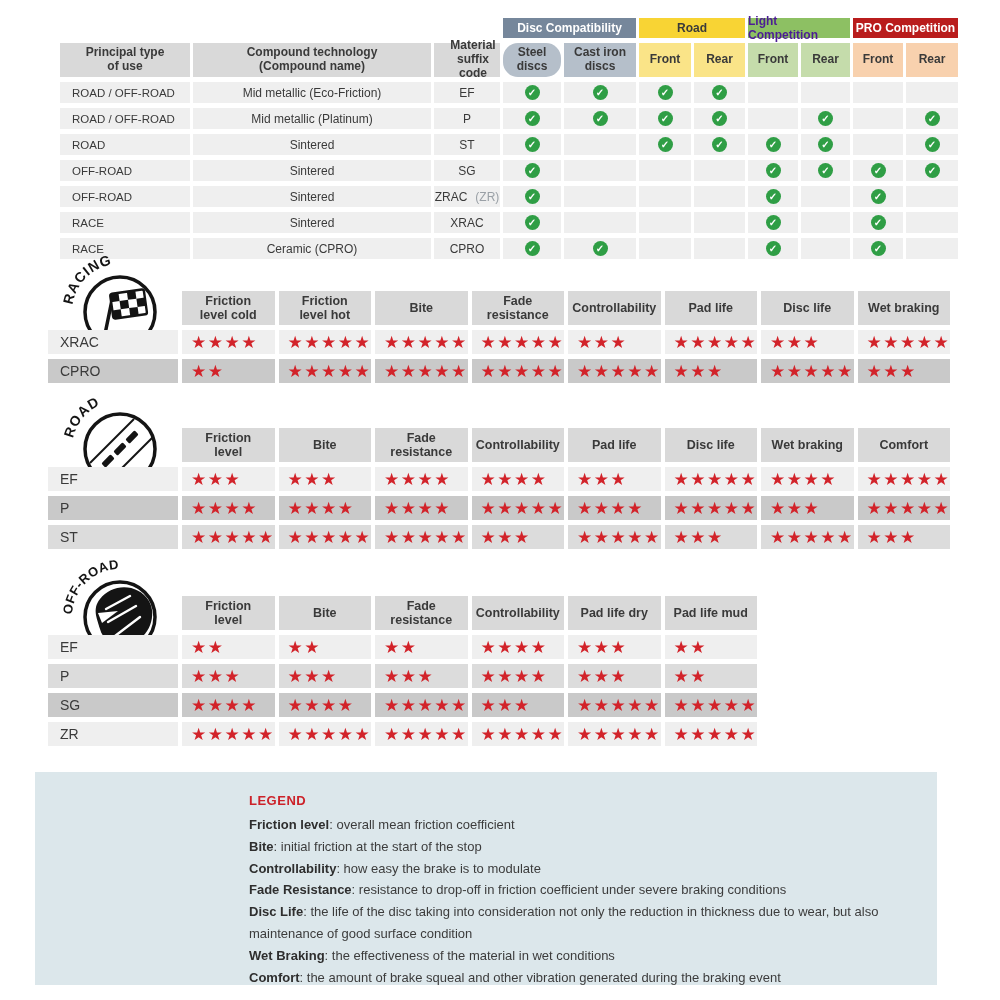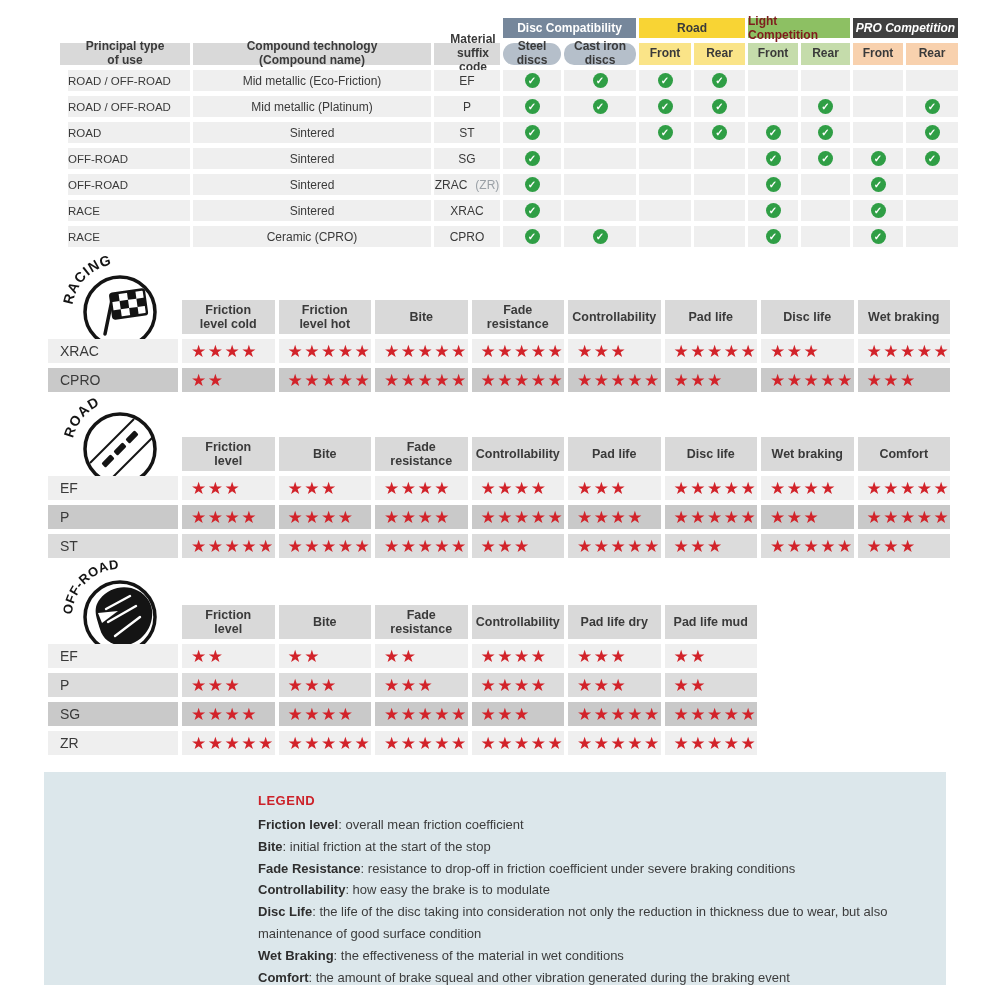"Light Competition" div.gcell { color: #7f1d1d -> #4c1d95 }
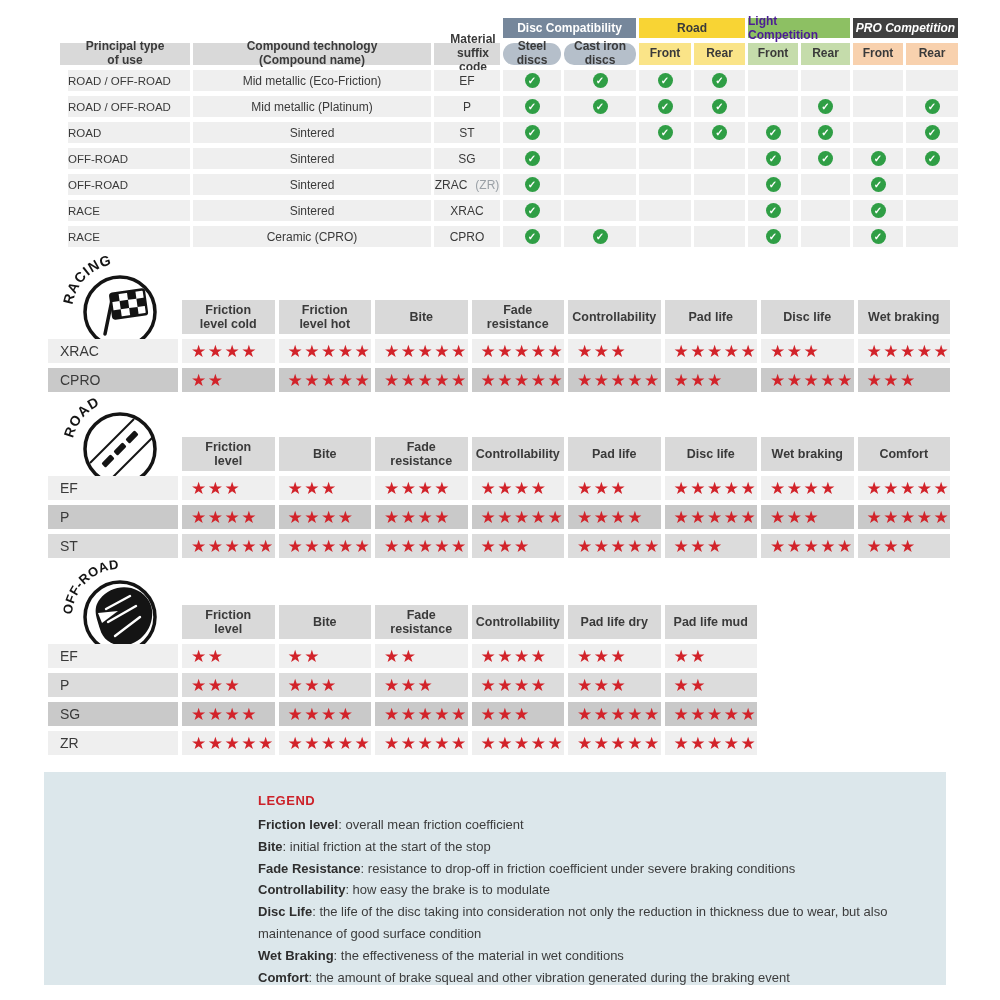"PRO Competition" div.gcell { background: #404040 -> #b91c1c; font-style: italic -> none }
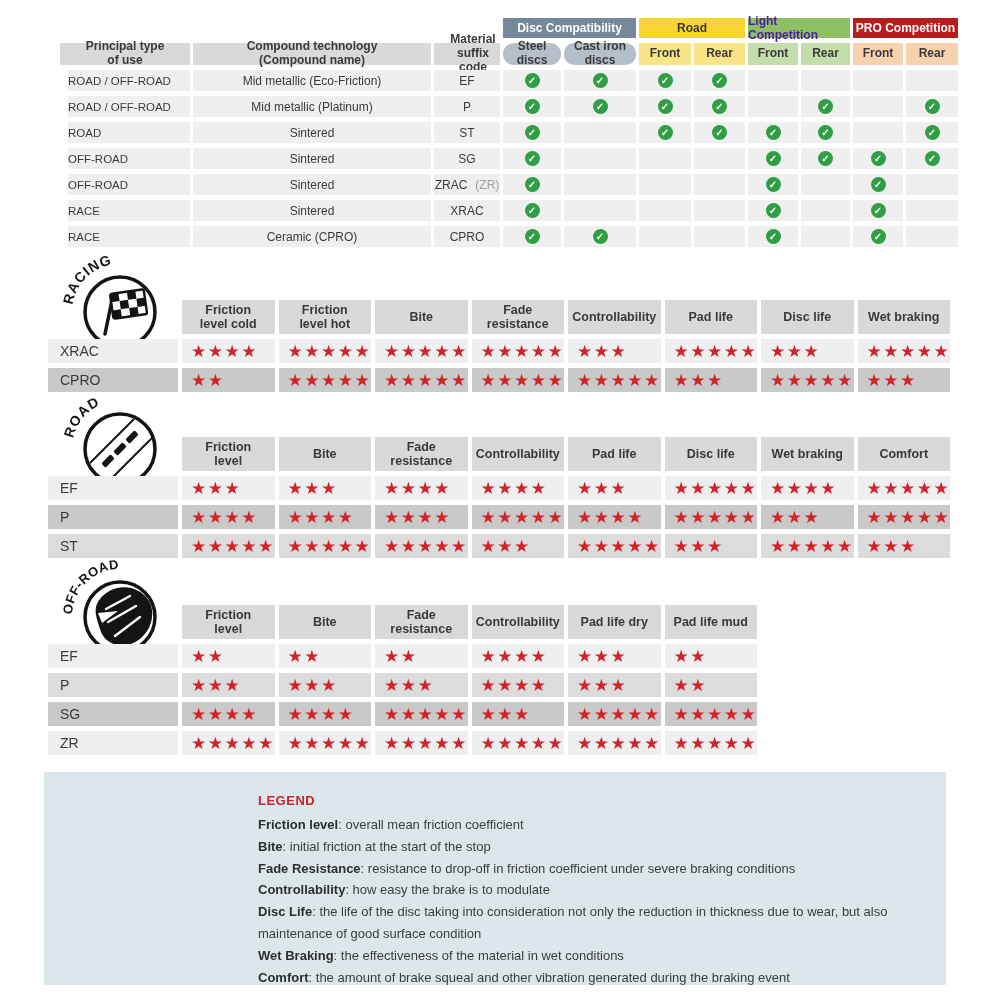"Principal type" .hcell { height: 22px -> 34px }
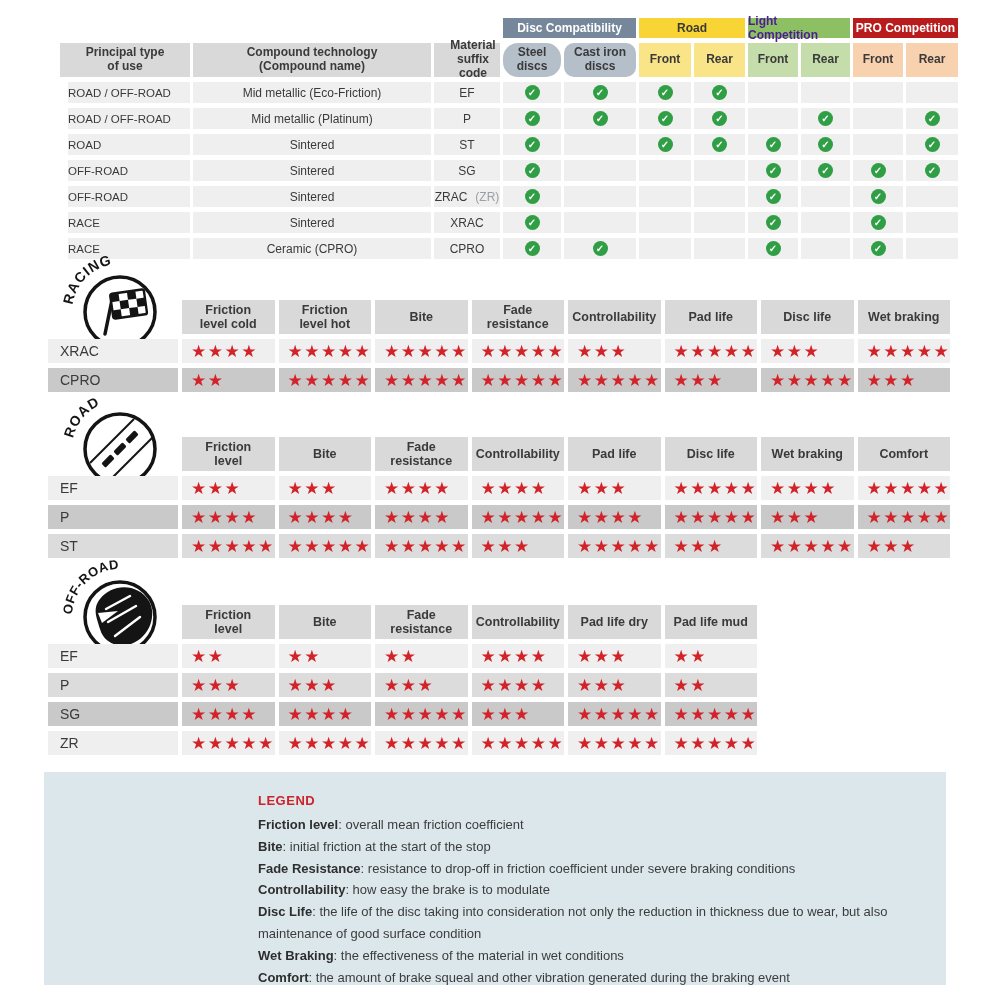"Cast iron" div.hcell { border-radius: 10px -> none }
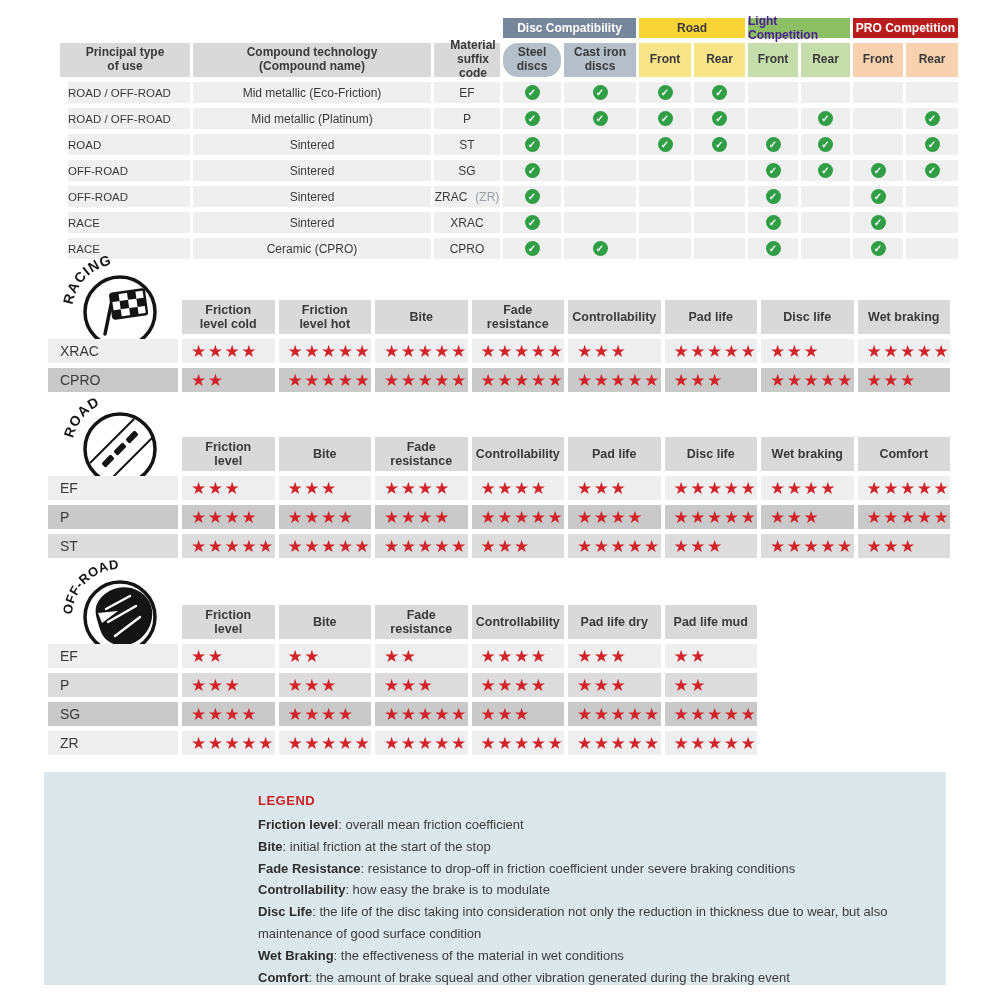"ROAD / OFF-ROAD" .dcell.use { margin-left: 8px -> none; padding-left: none -> 12px }
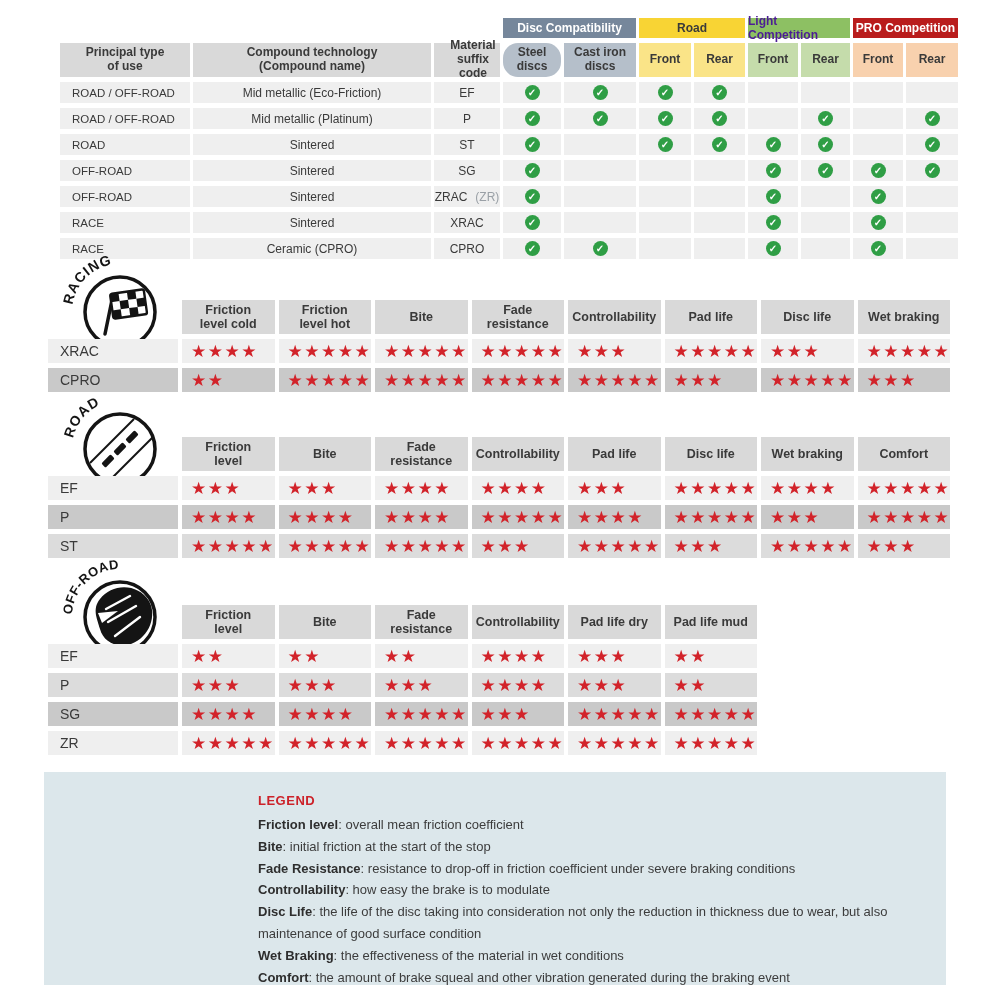"Friction" .rating { top: 32px -> 23px }
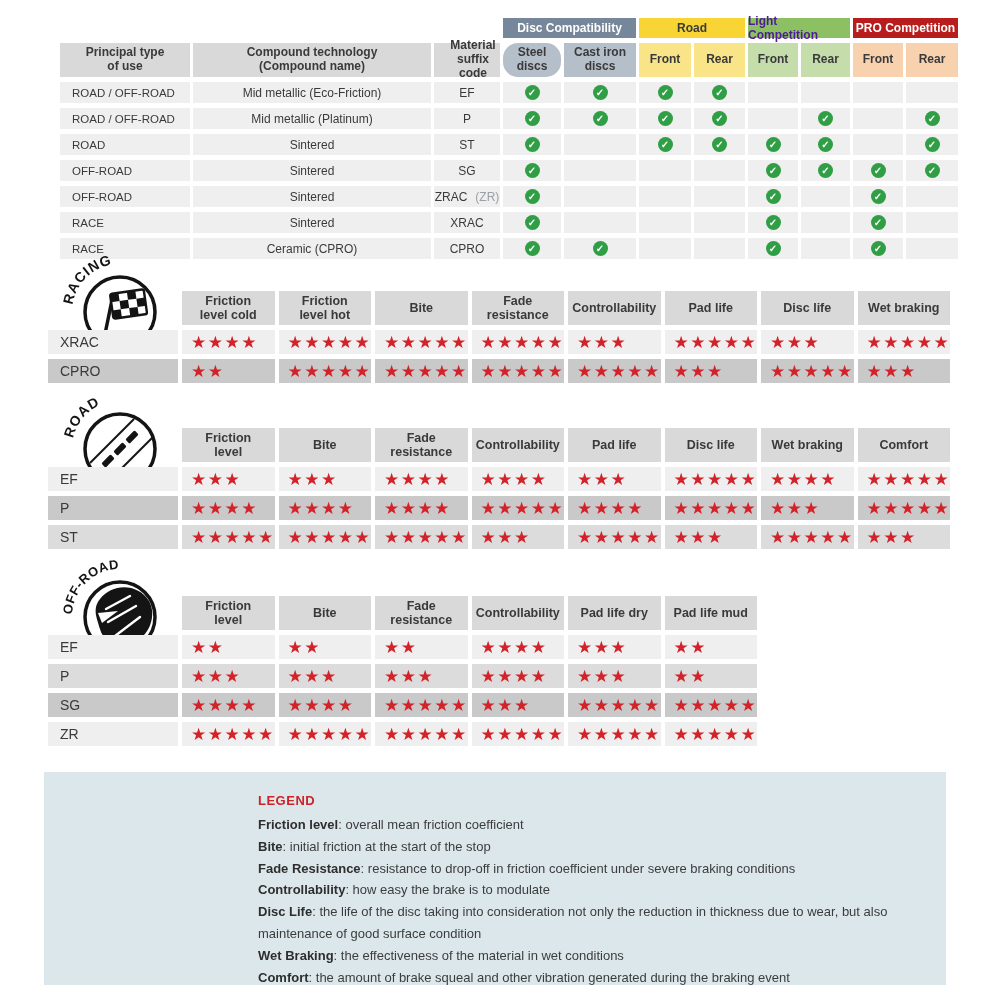"LEGEND" .legend { left: 44px -> 35px }
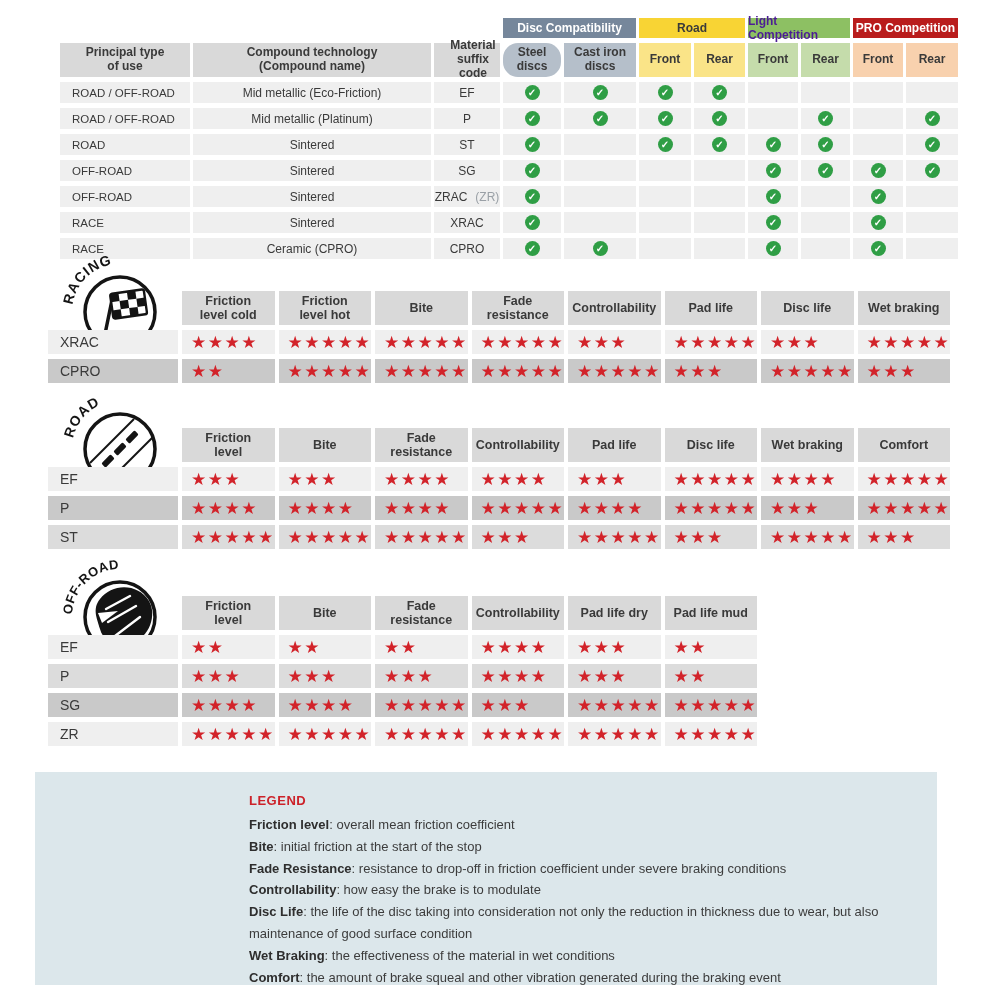"Fade Resistance: resistance to drop-off" div.legend-line { order: before "Controllability: how easy the brake" -> after "Controllability: how easy the brake" }
